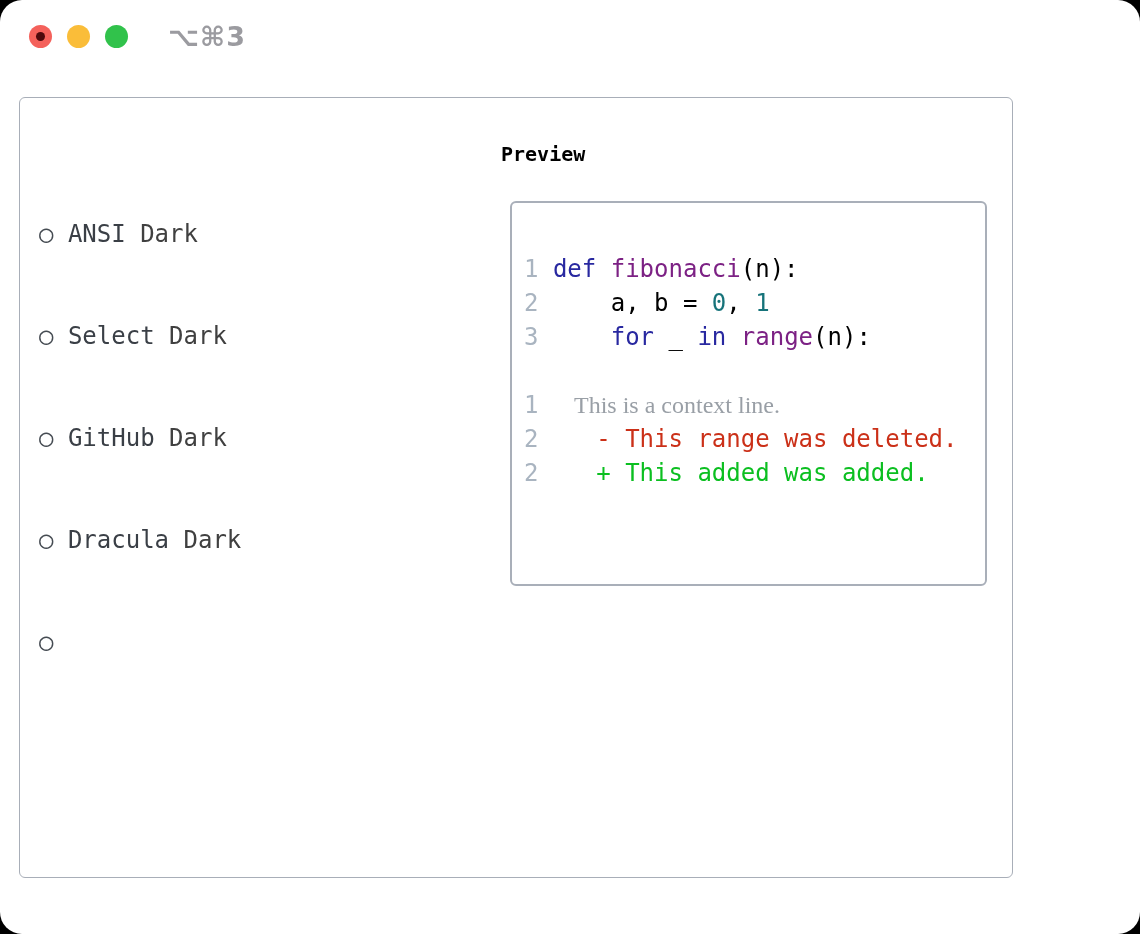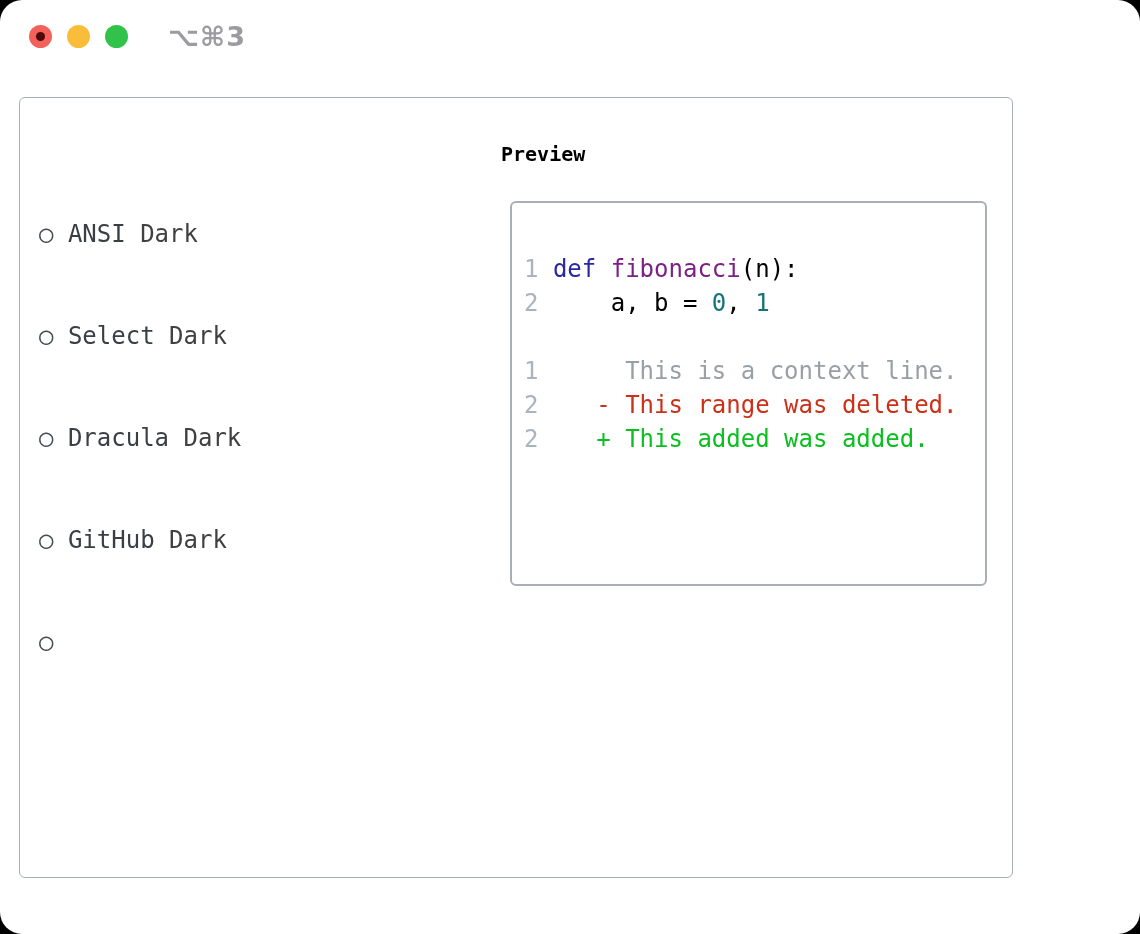"3 for _ in range(n):" div.cl { html: none -> <div><span>3</span><span> </span><span>for</span><span> _ </span><span>in</span><span> </span><span>range</span><span>(n):</span></div> }
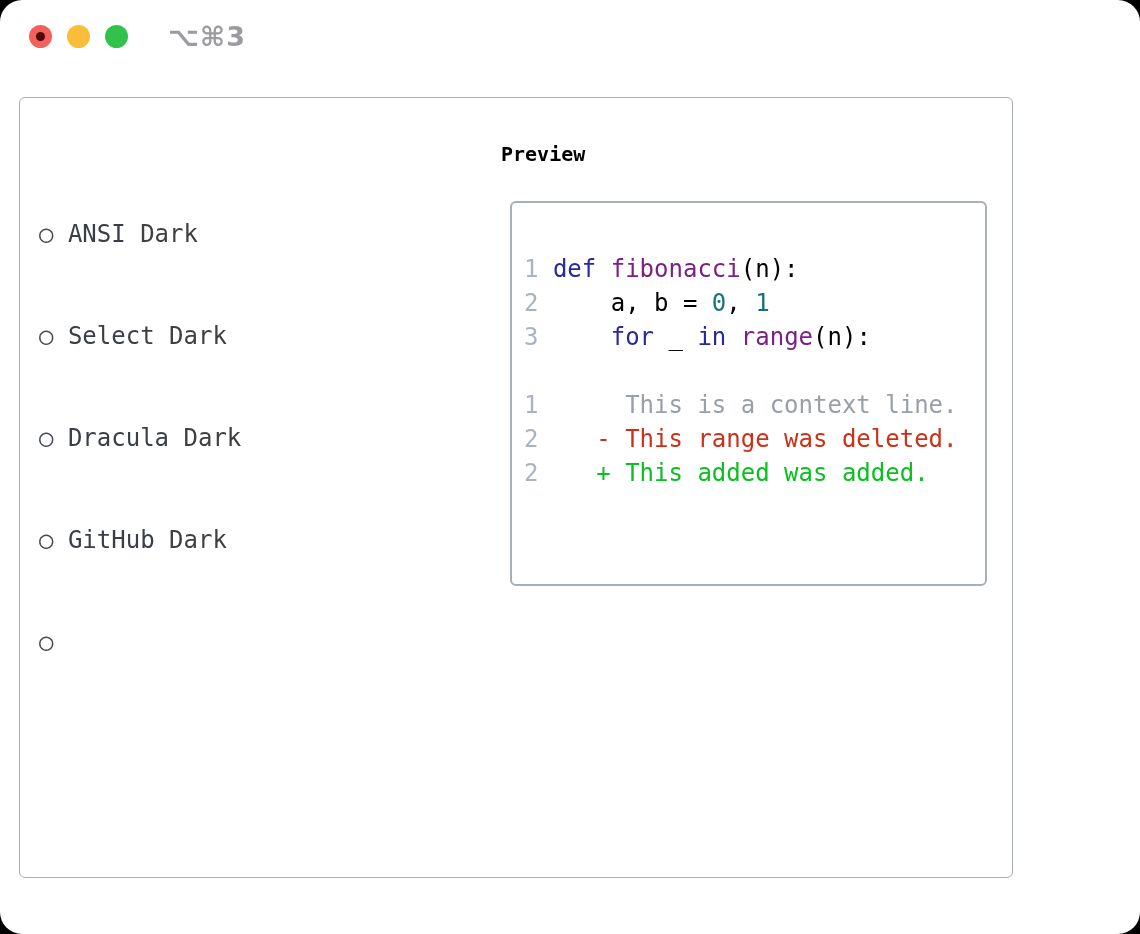"This is a context line." .ctx { font-family: none -> Liberation Serif, serif }
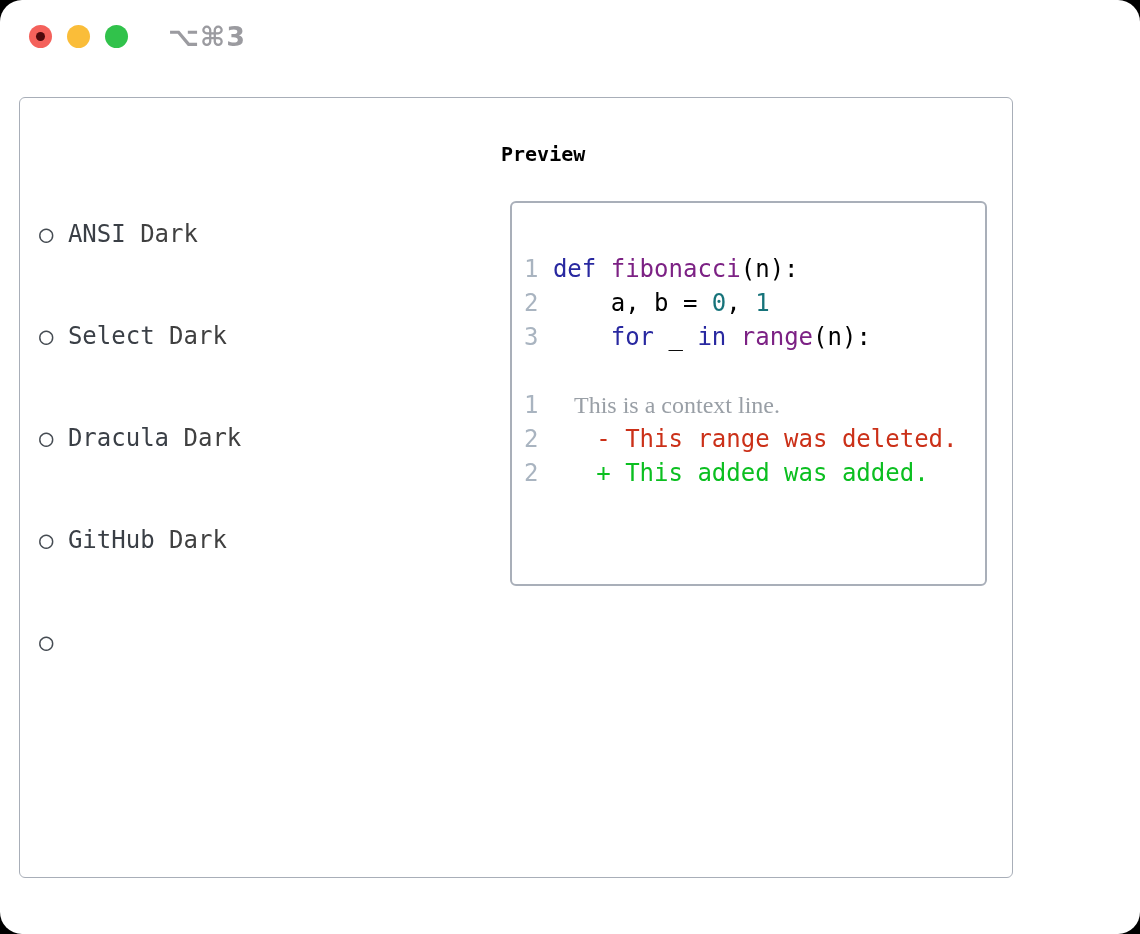"○ Dracula Dark" div.row { order: before "○ GitHub Dark" -> after "○ GitHub Dark" }
